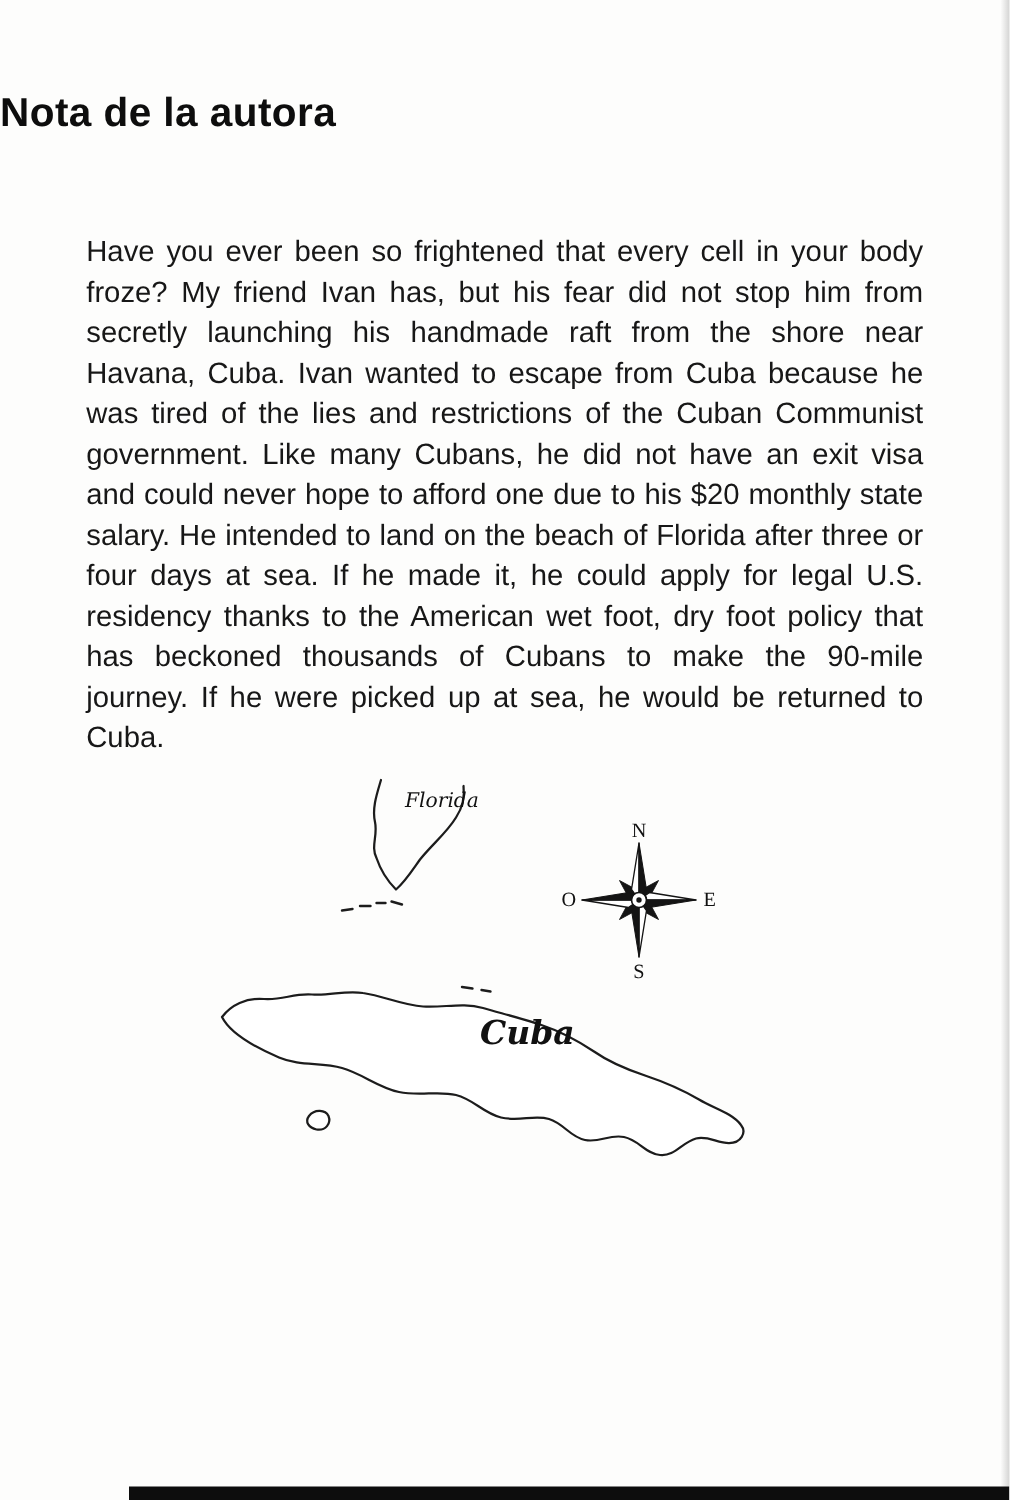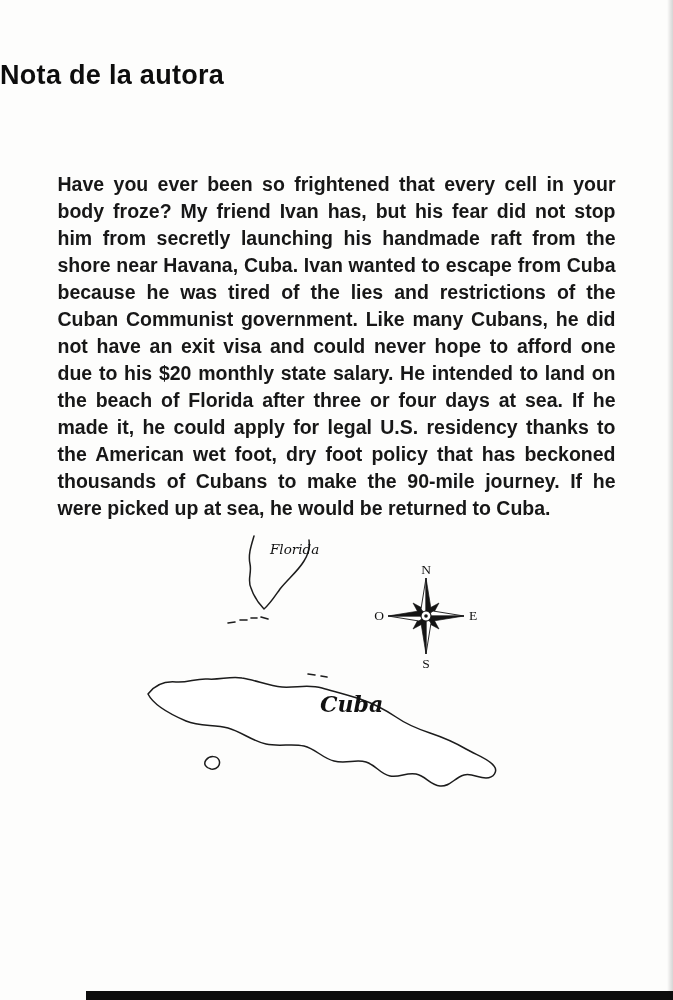"Have you ever been so" .p-intro { font-weight: bold -> none; margin: 80px auto 0 -> 64px auto 0 }
